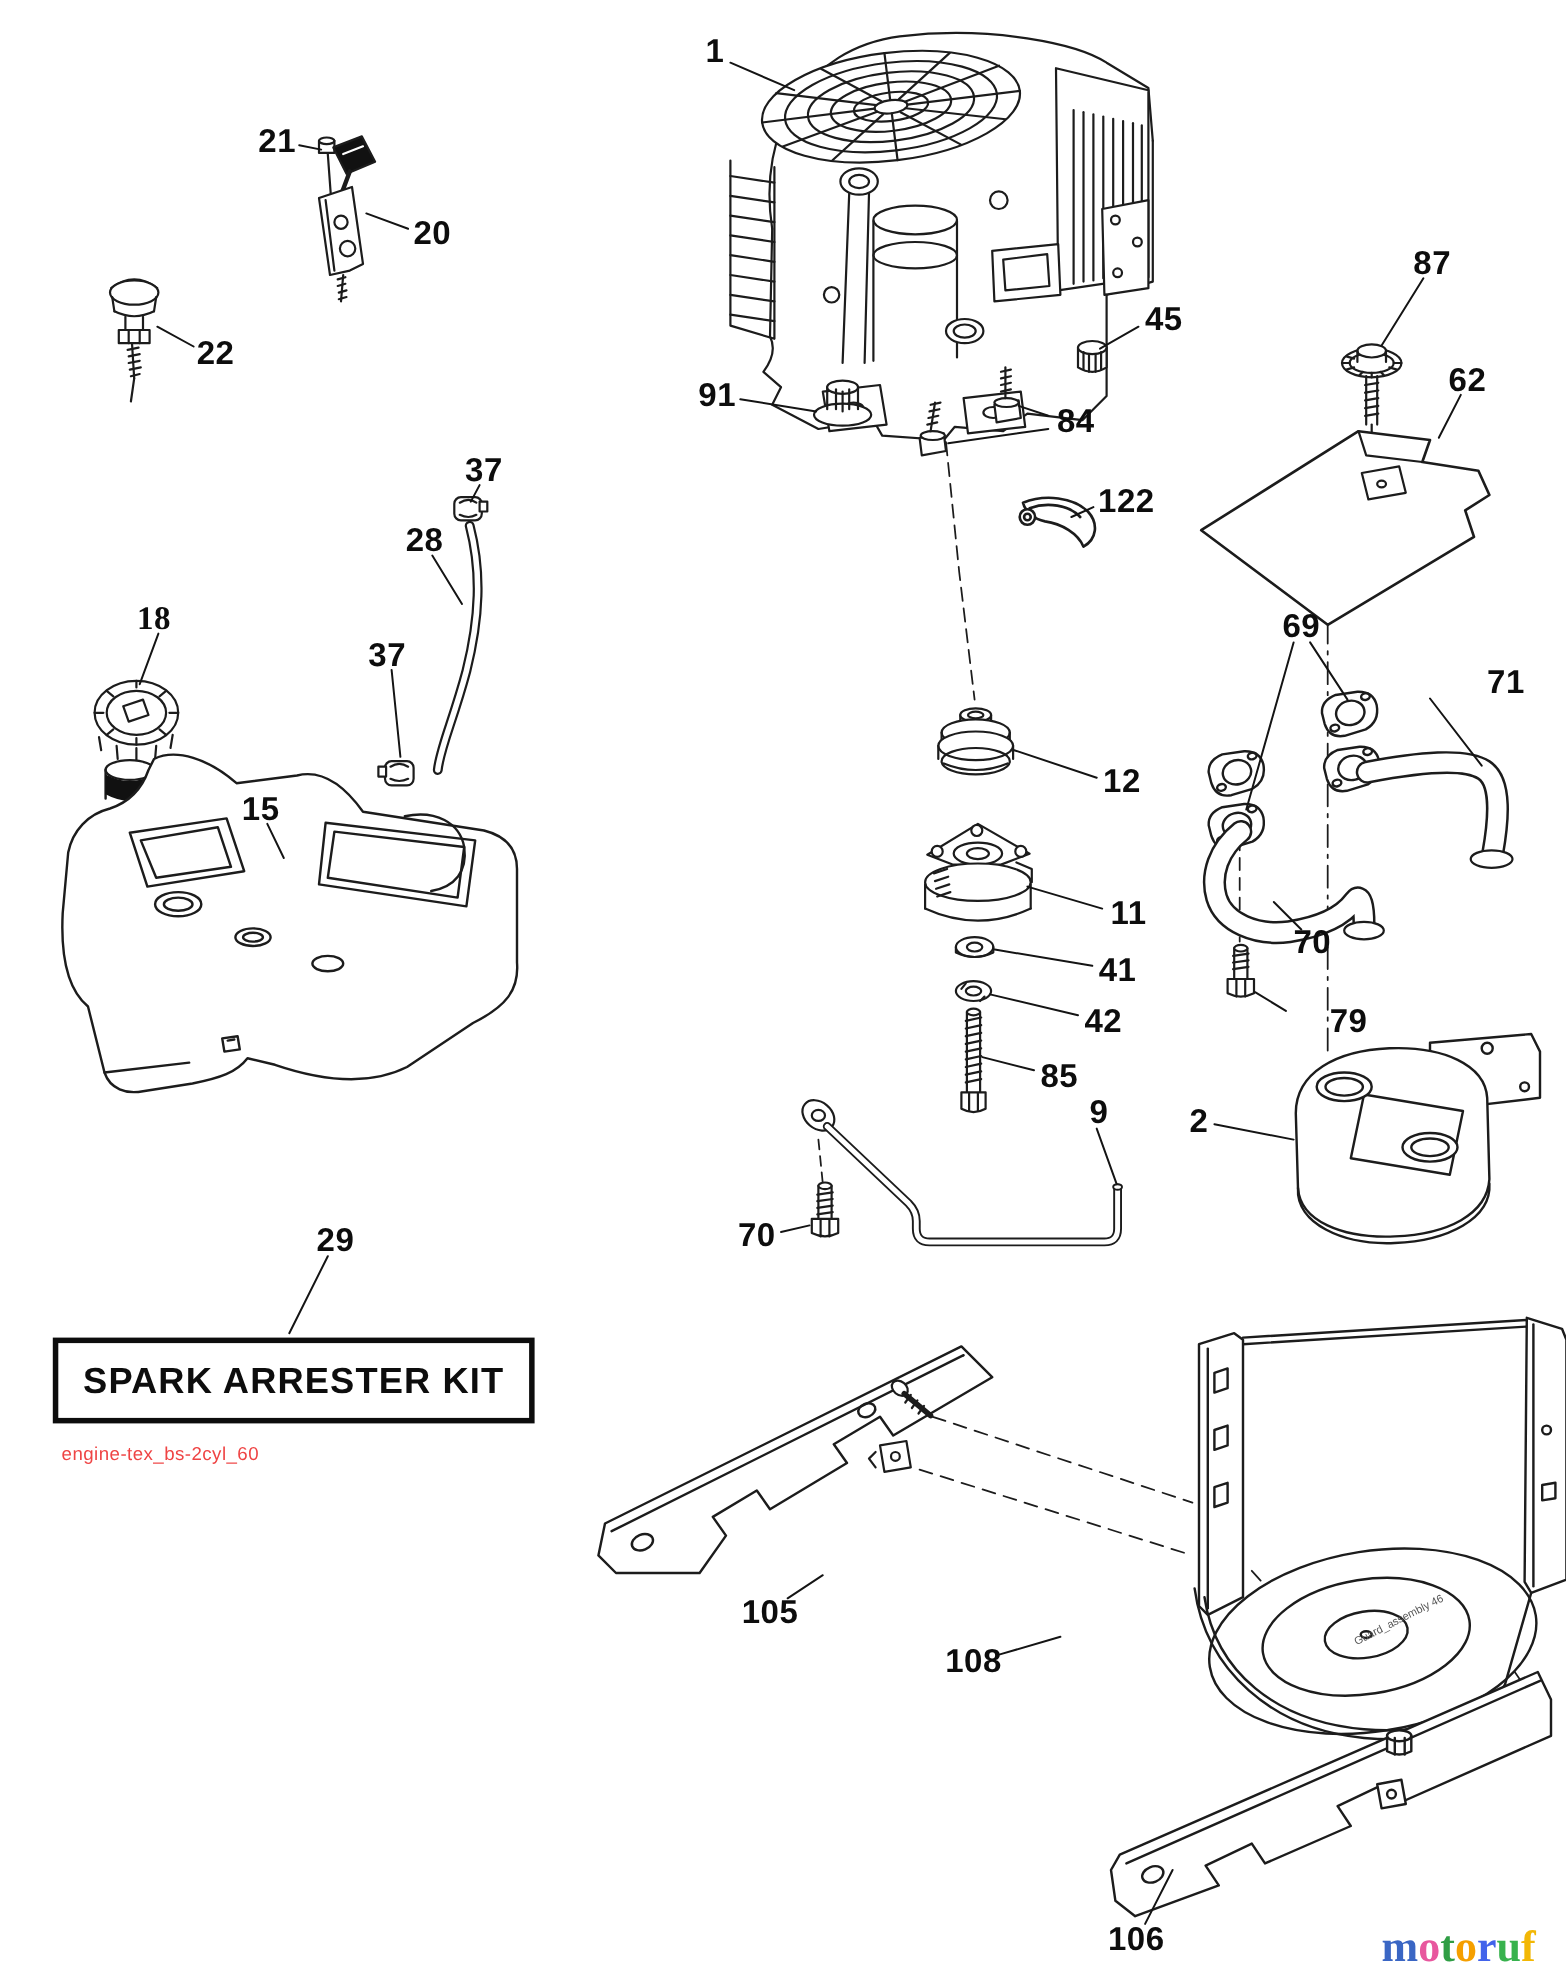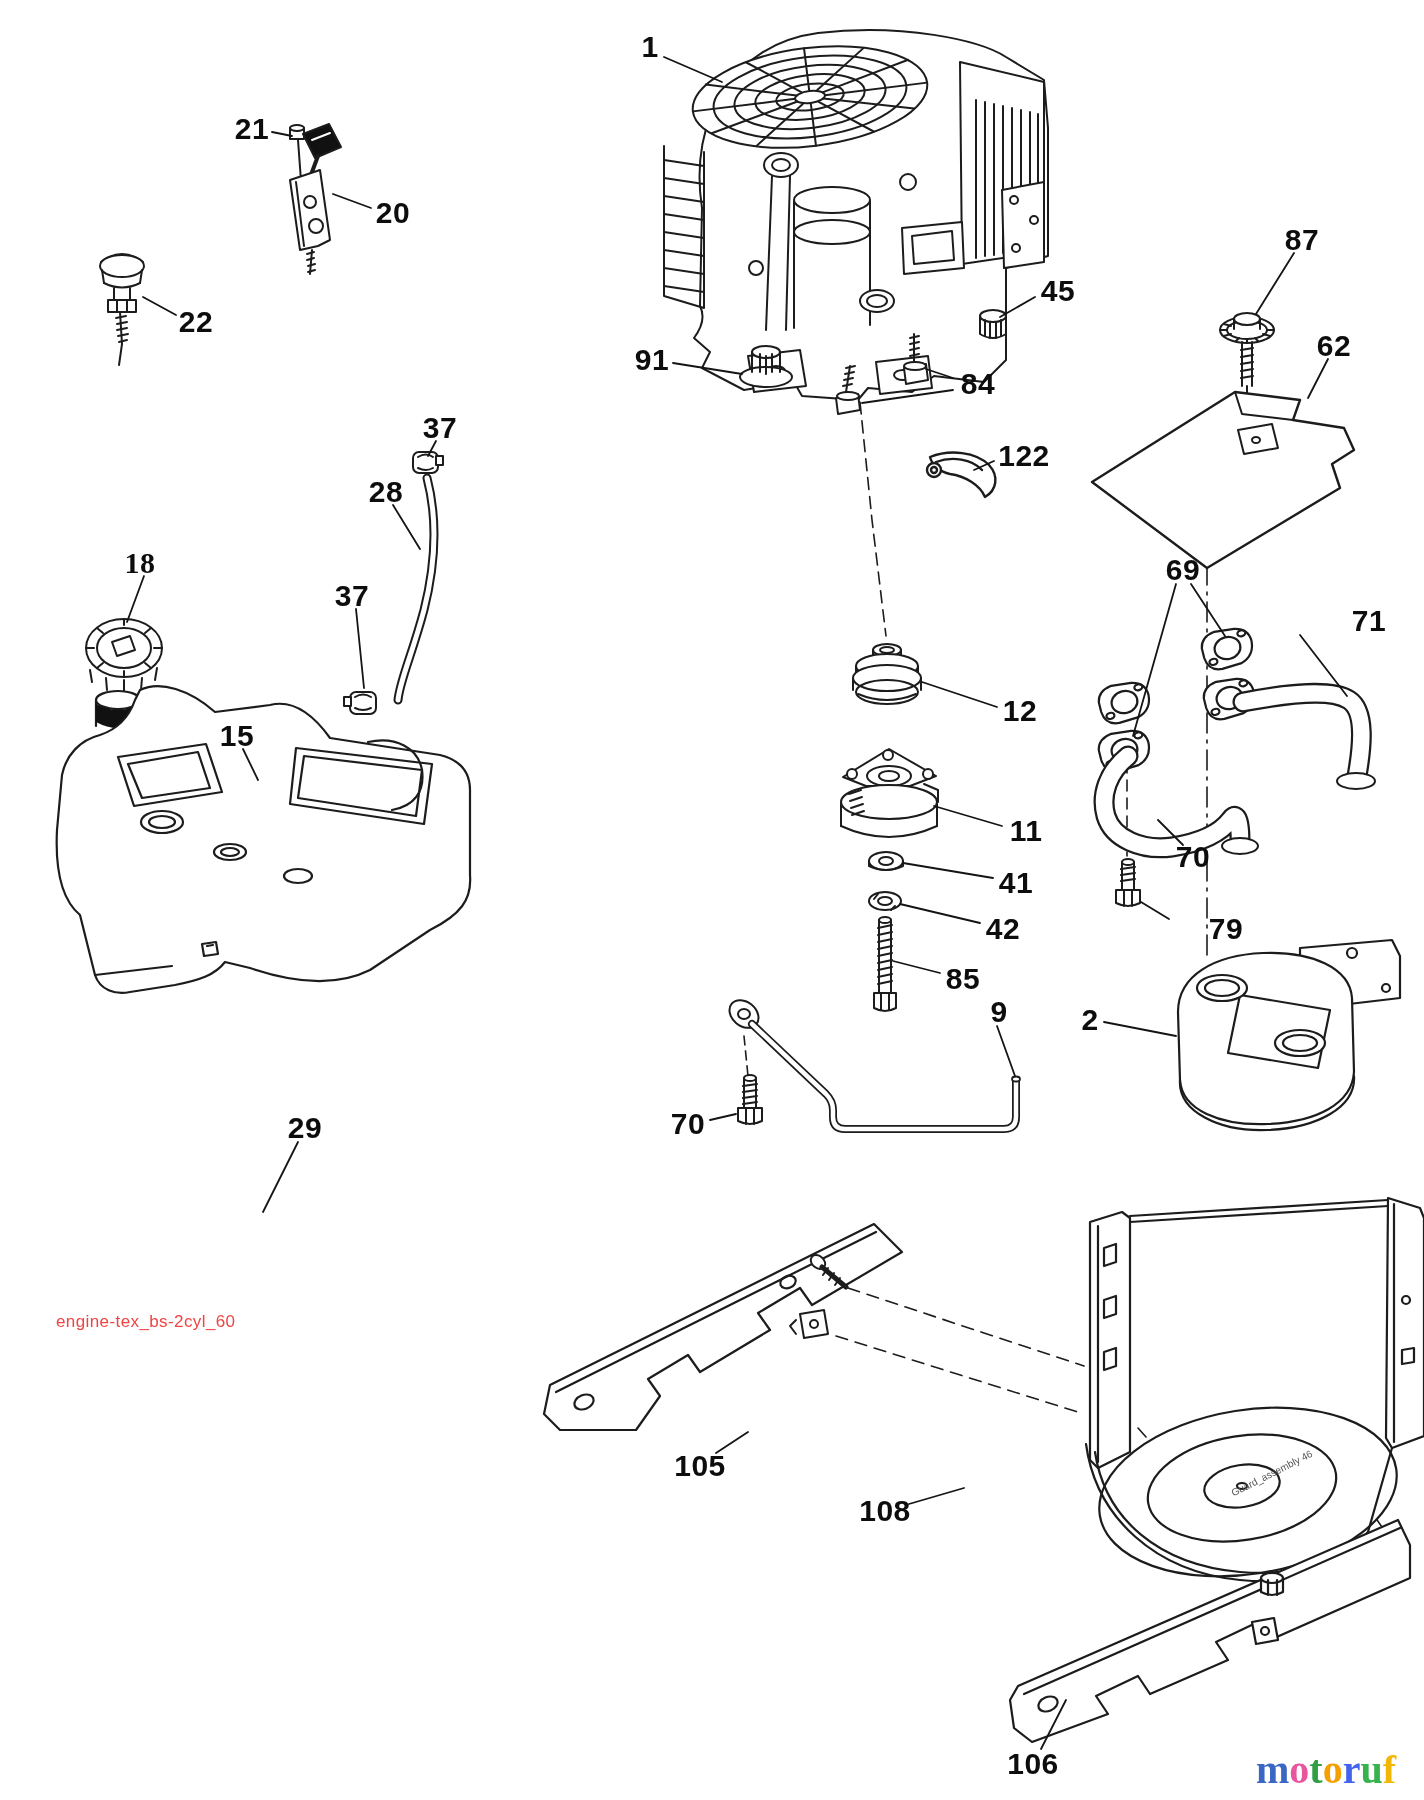"SPARK ARRESTER KIT" div.kit-box { html: none -> <div> <span>SPARK ARRESTER KIT</span> </div> }
